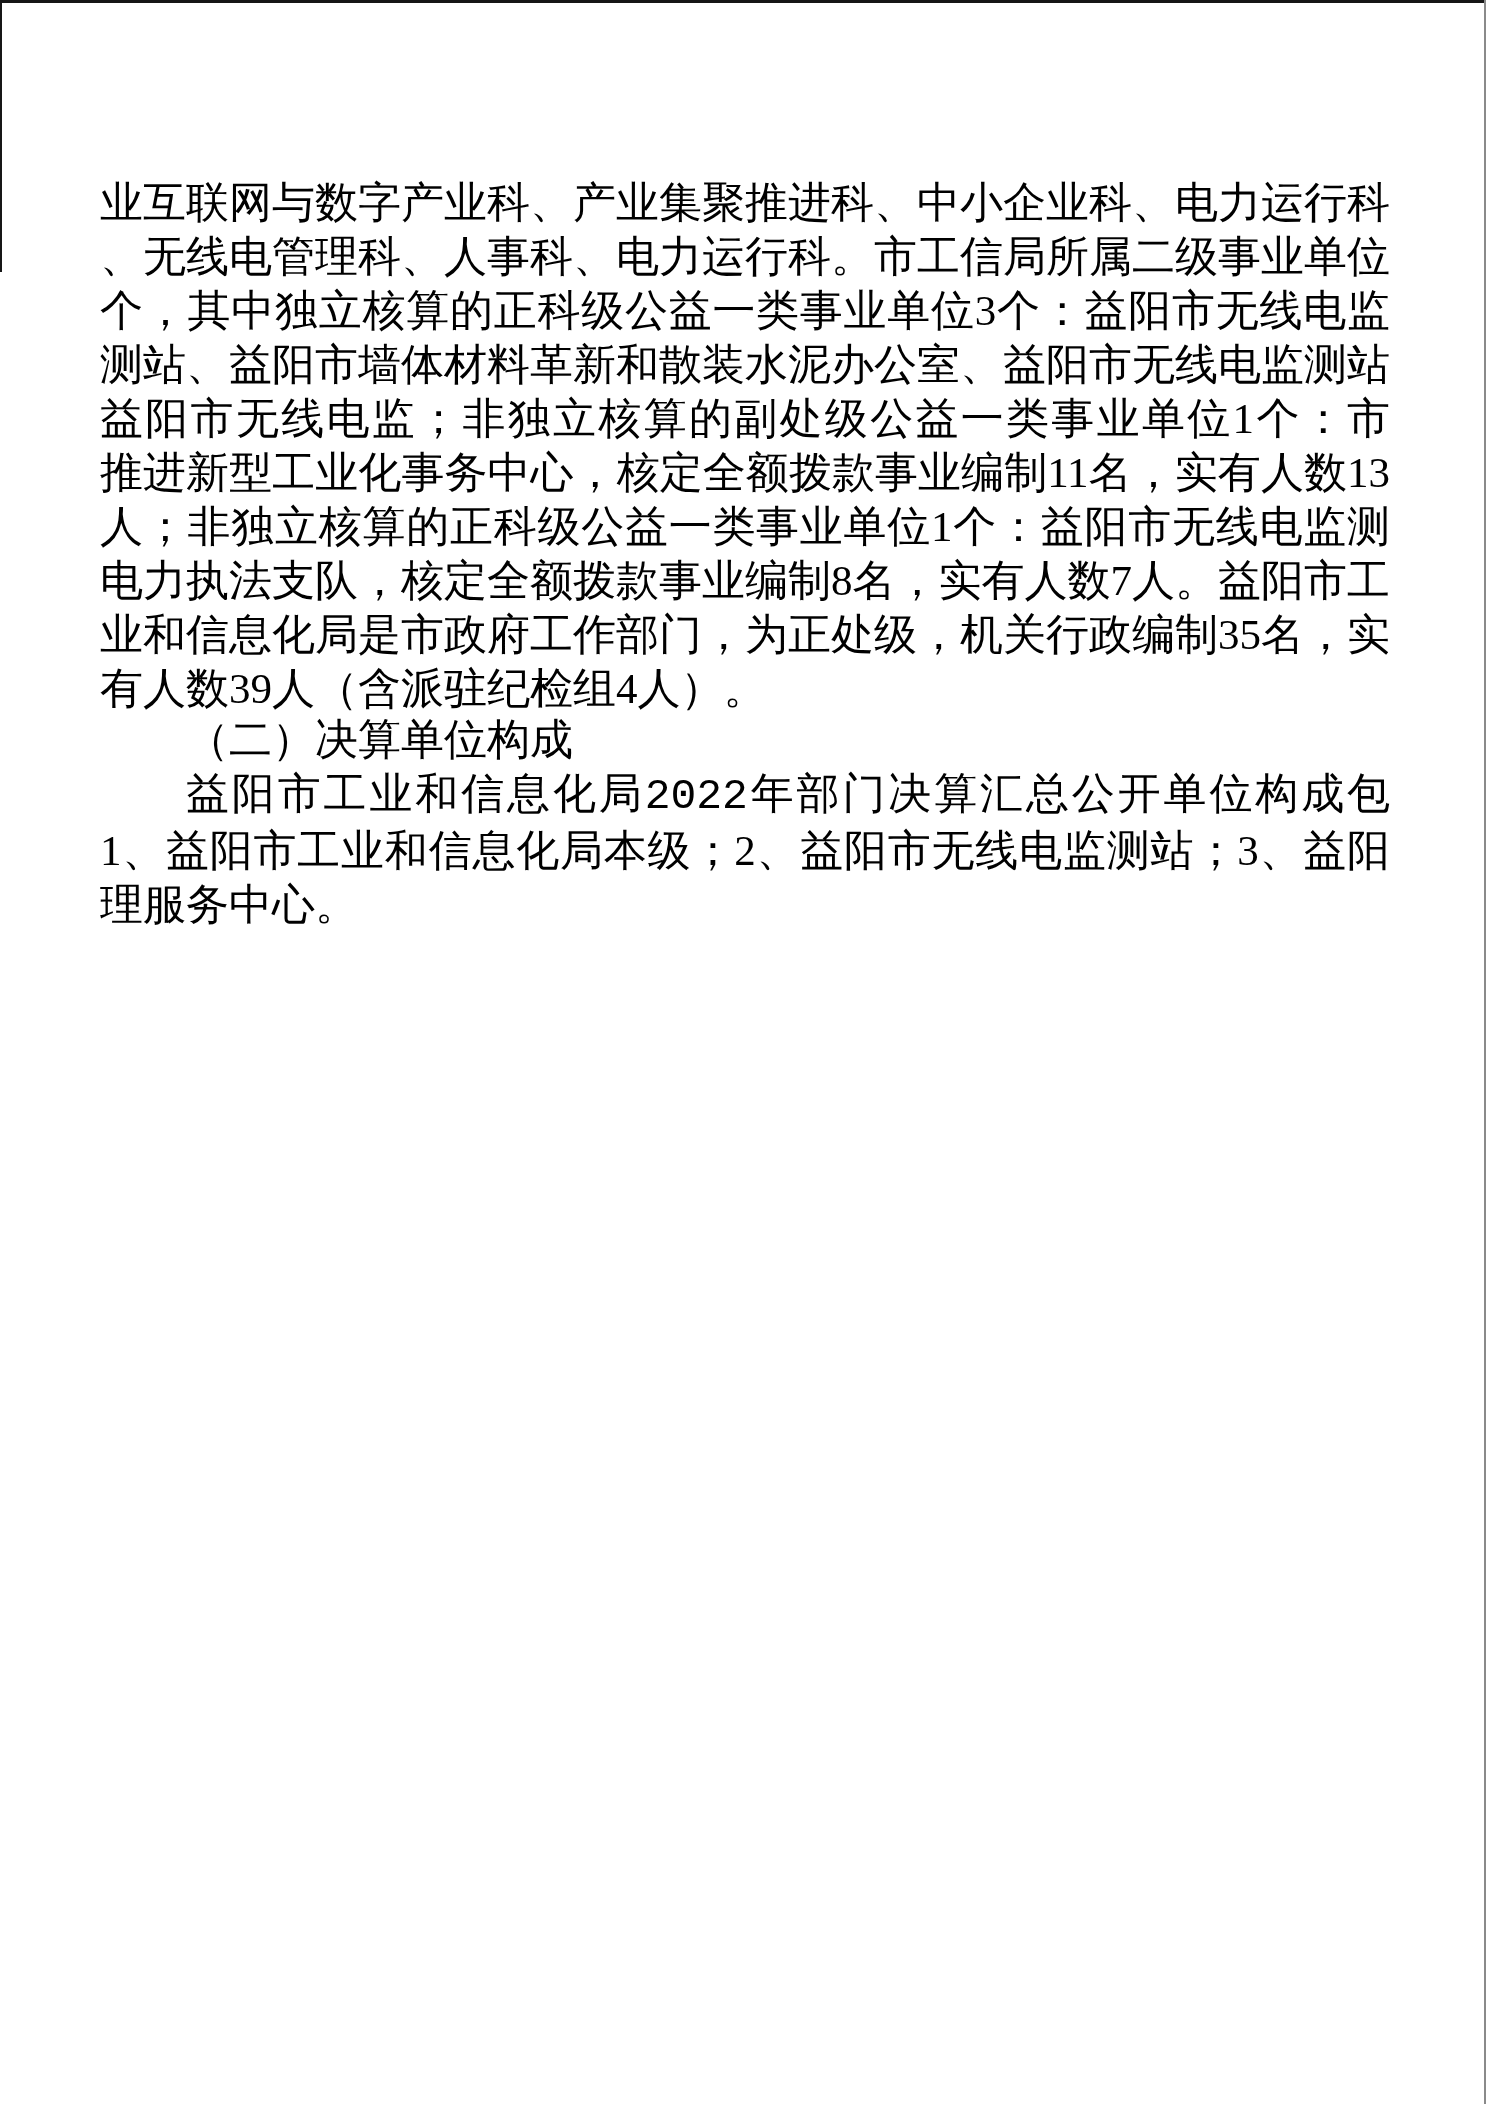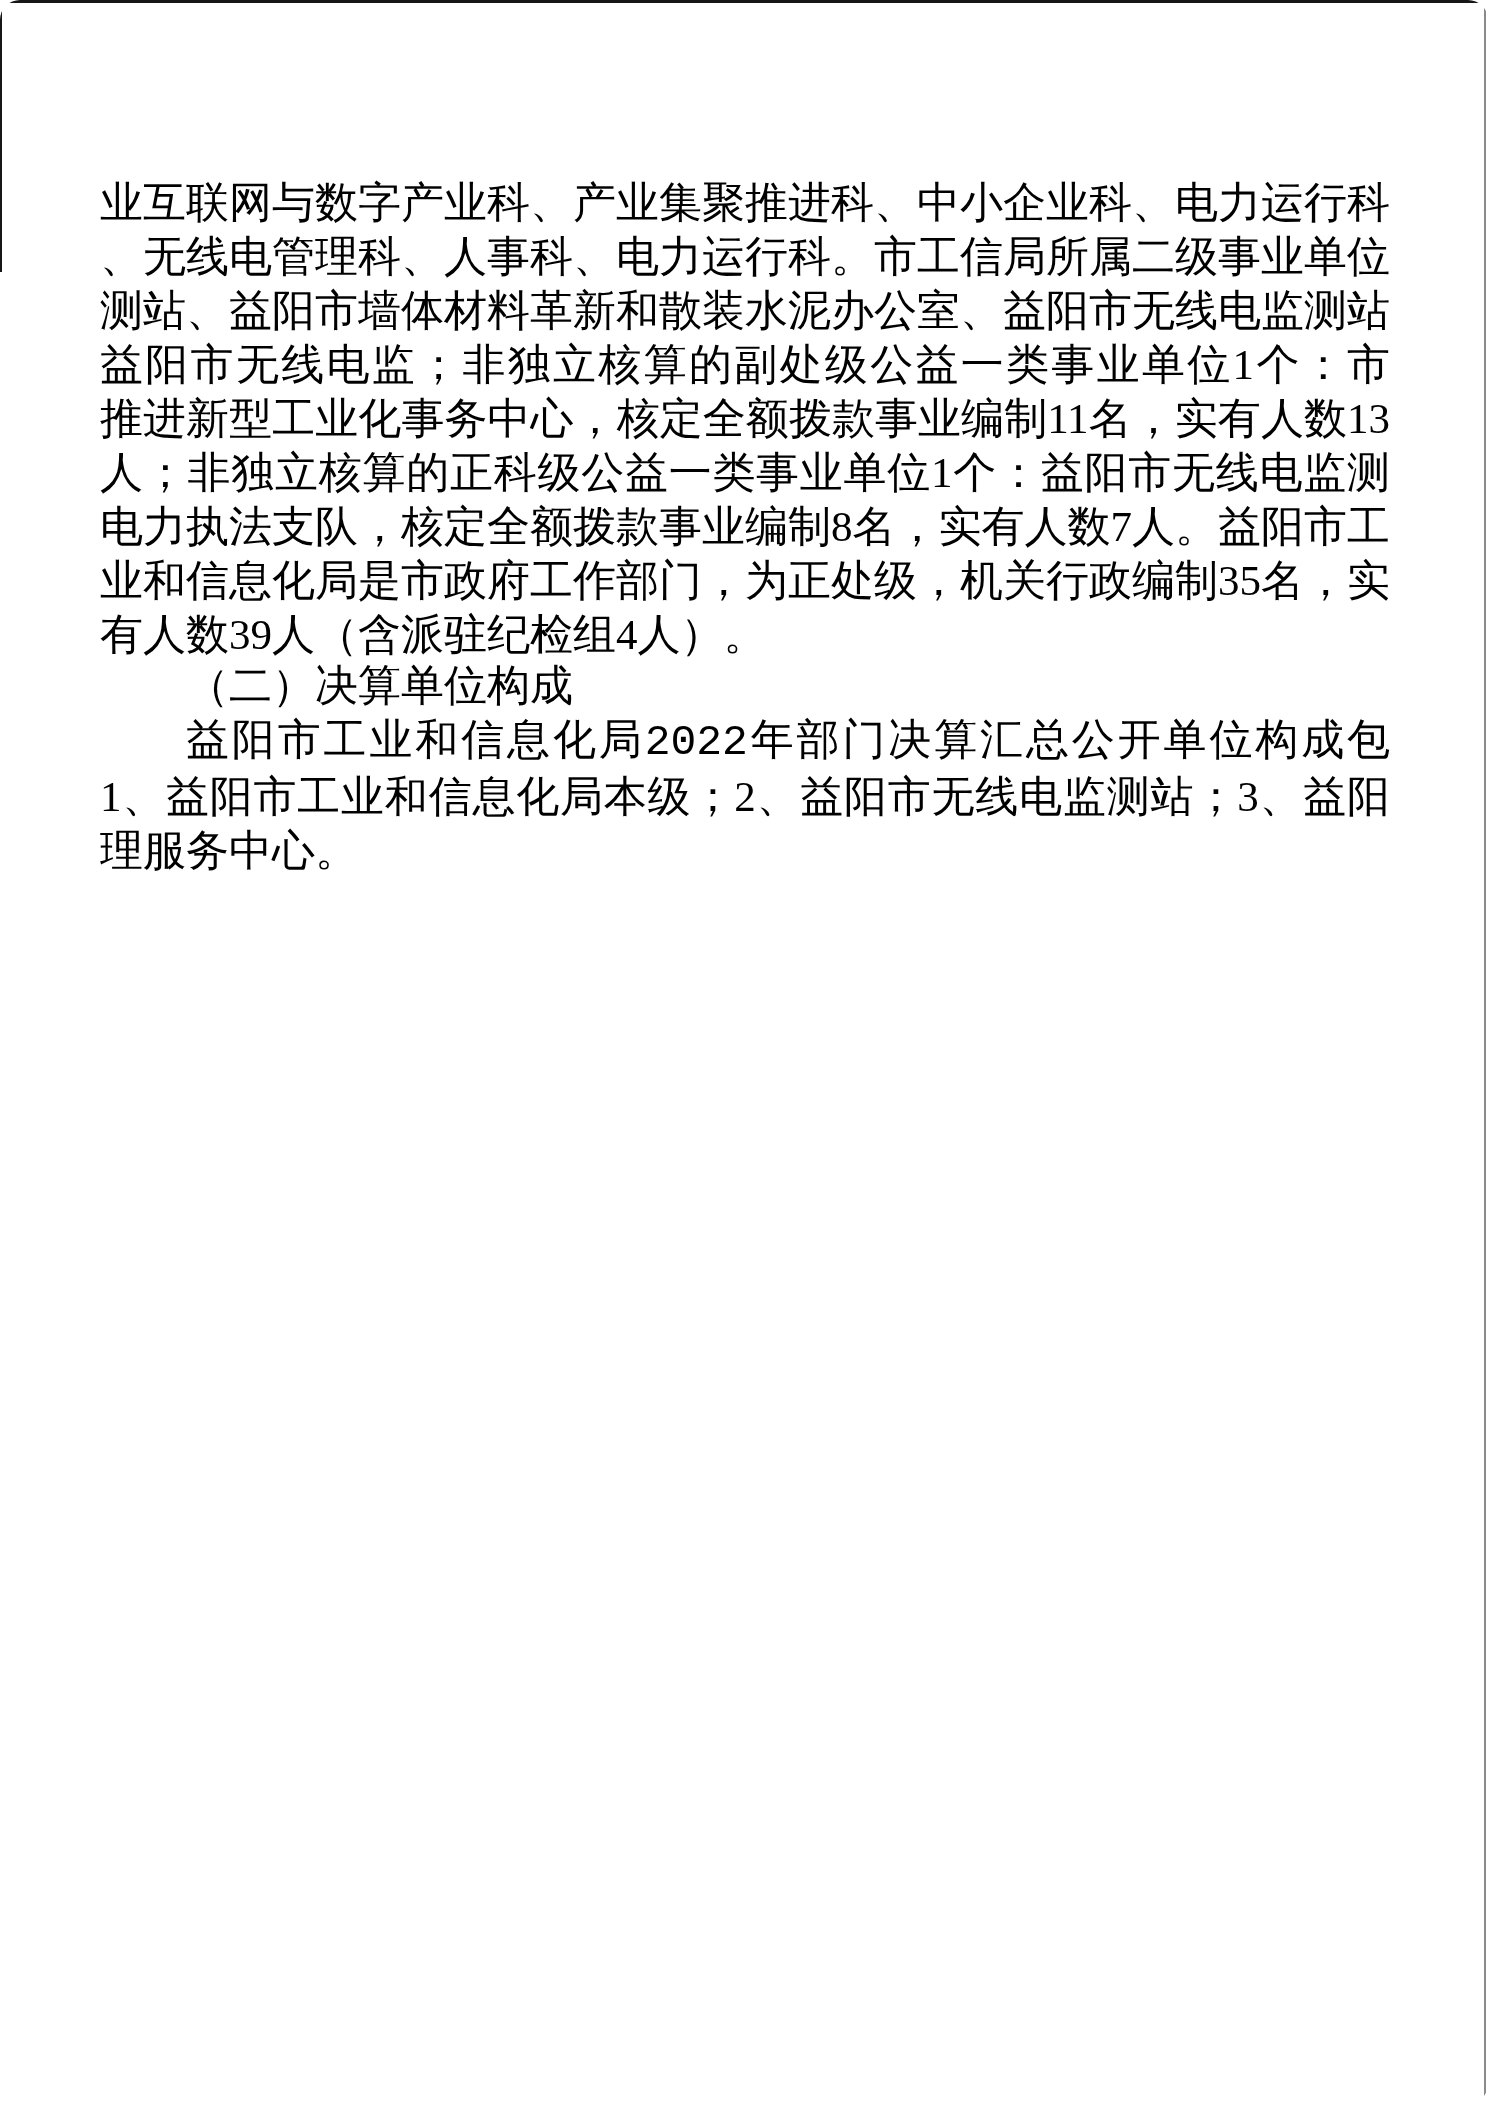"业互联网与数字产业科、产业集聚推进科、中小企业科、电力运行科" .page { border-radius: 20px -> none }
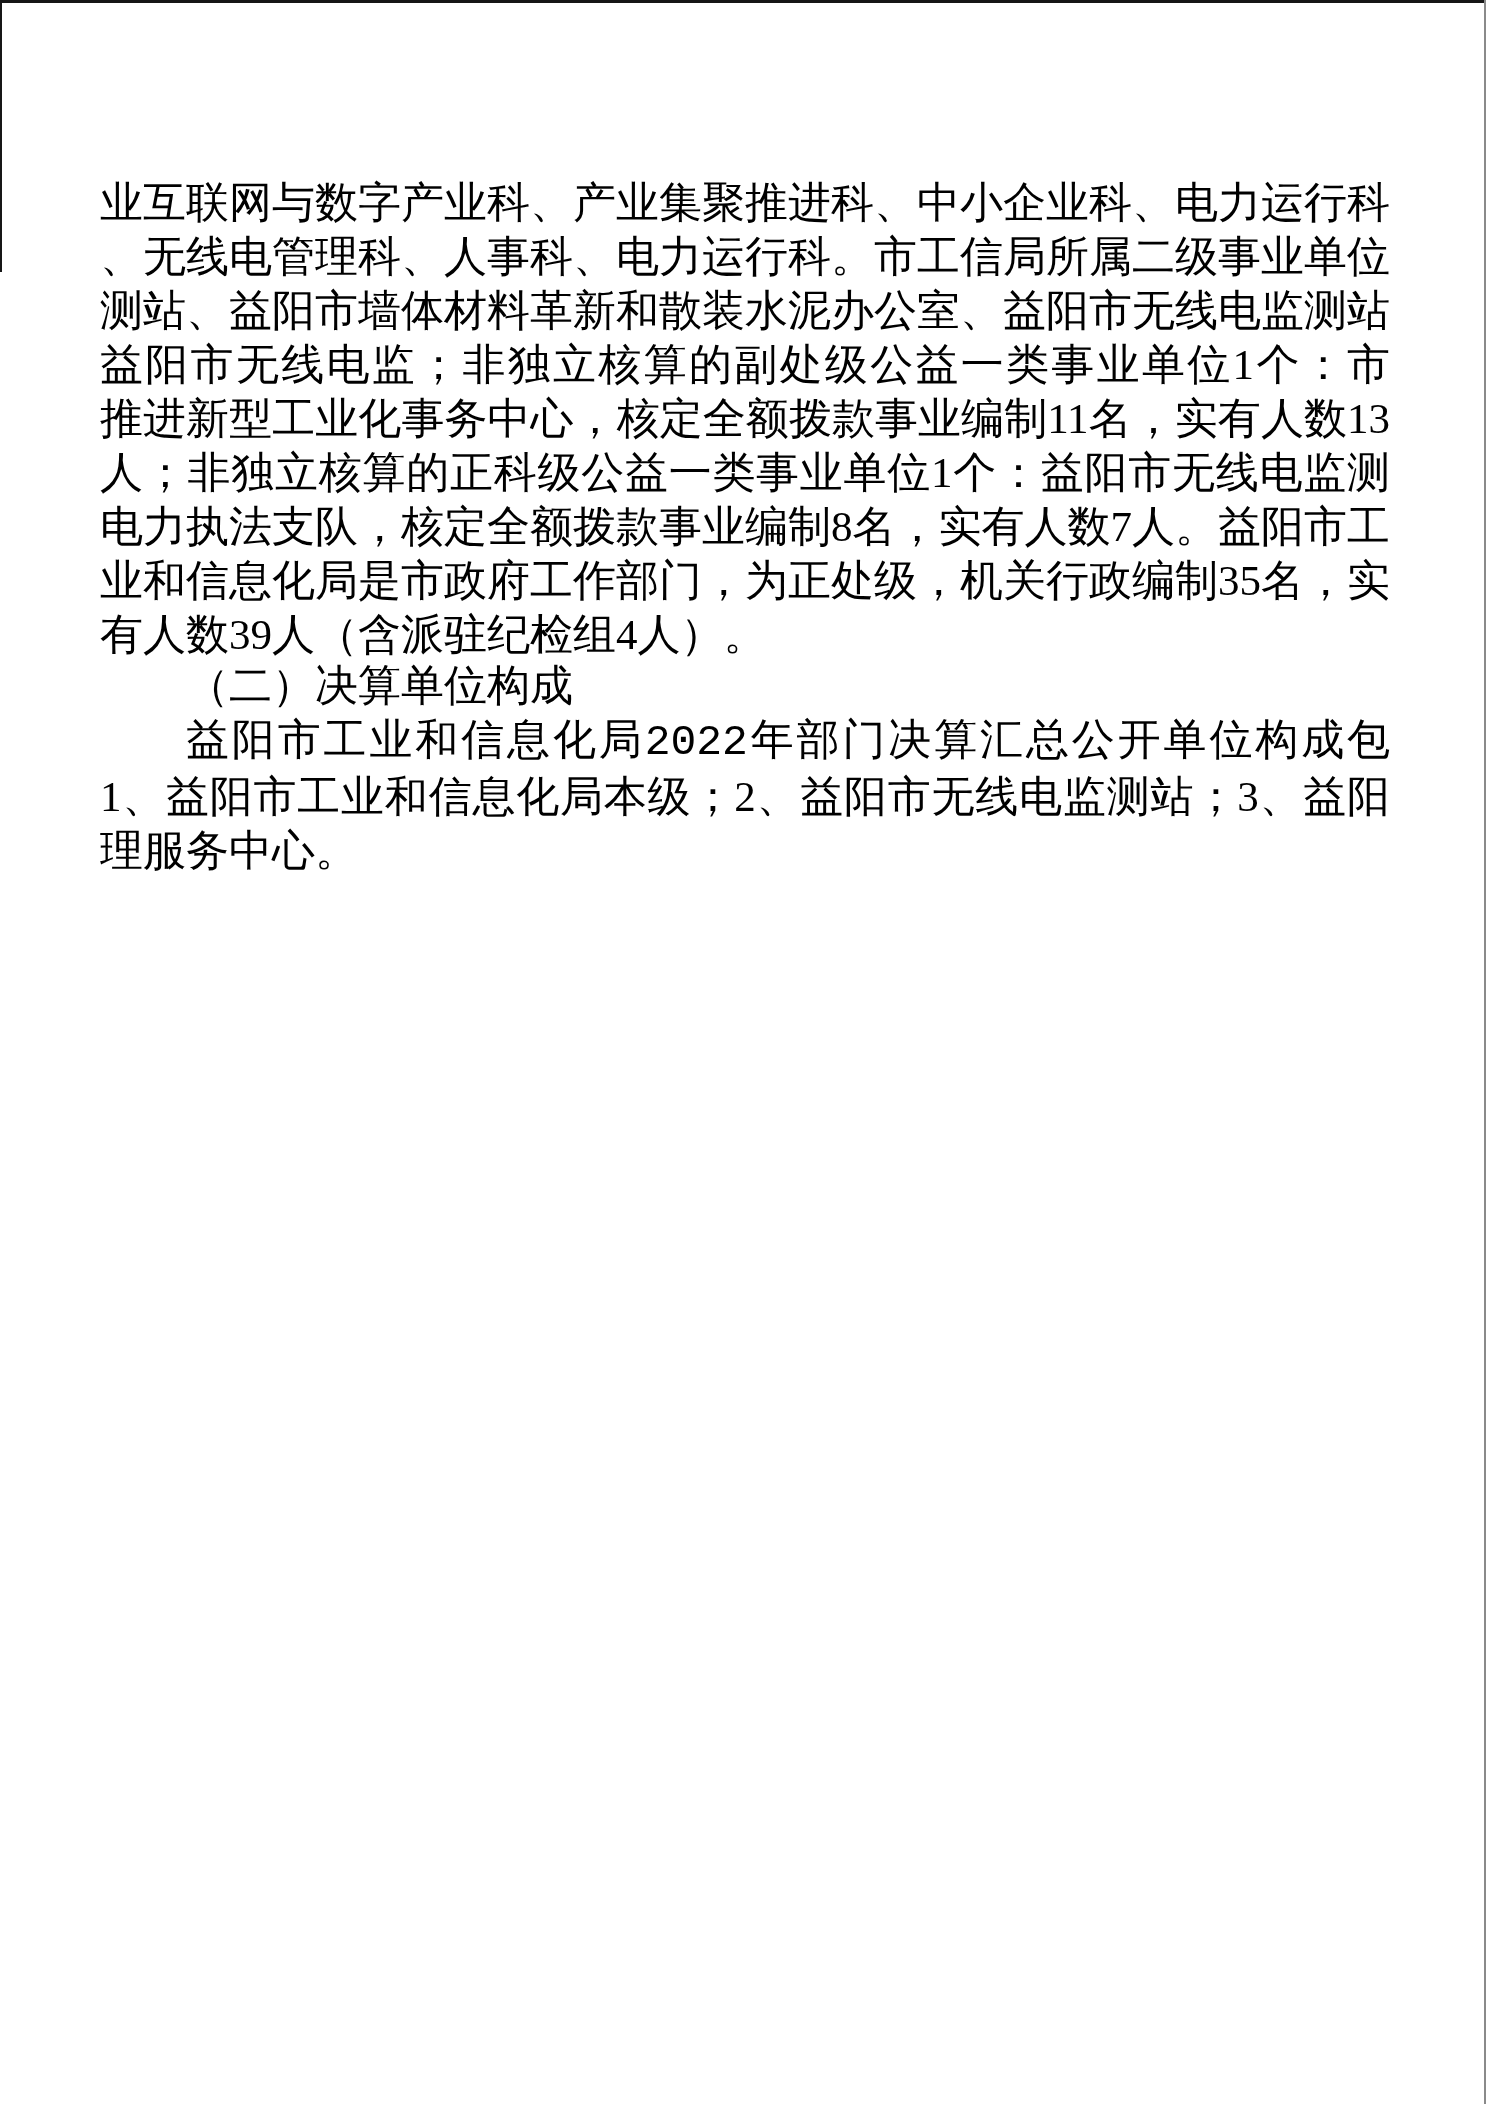"个，其中独立核算的正科级公益一类事业单位3个：益阳市无线电监" div.line { html: none -> <div>个，其中独立核算的正科级公益一类事业单位3个：益阳市无线电监</div> }
